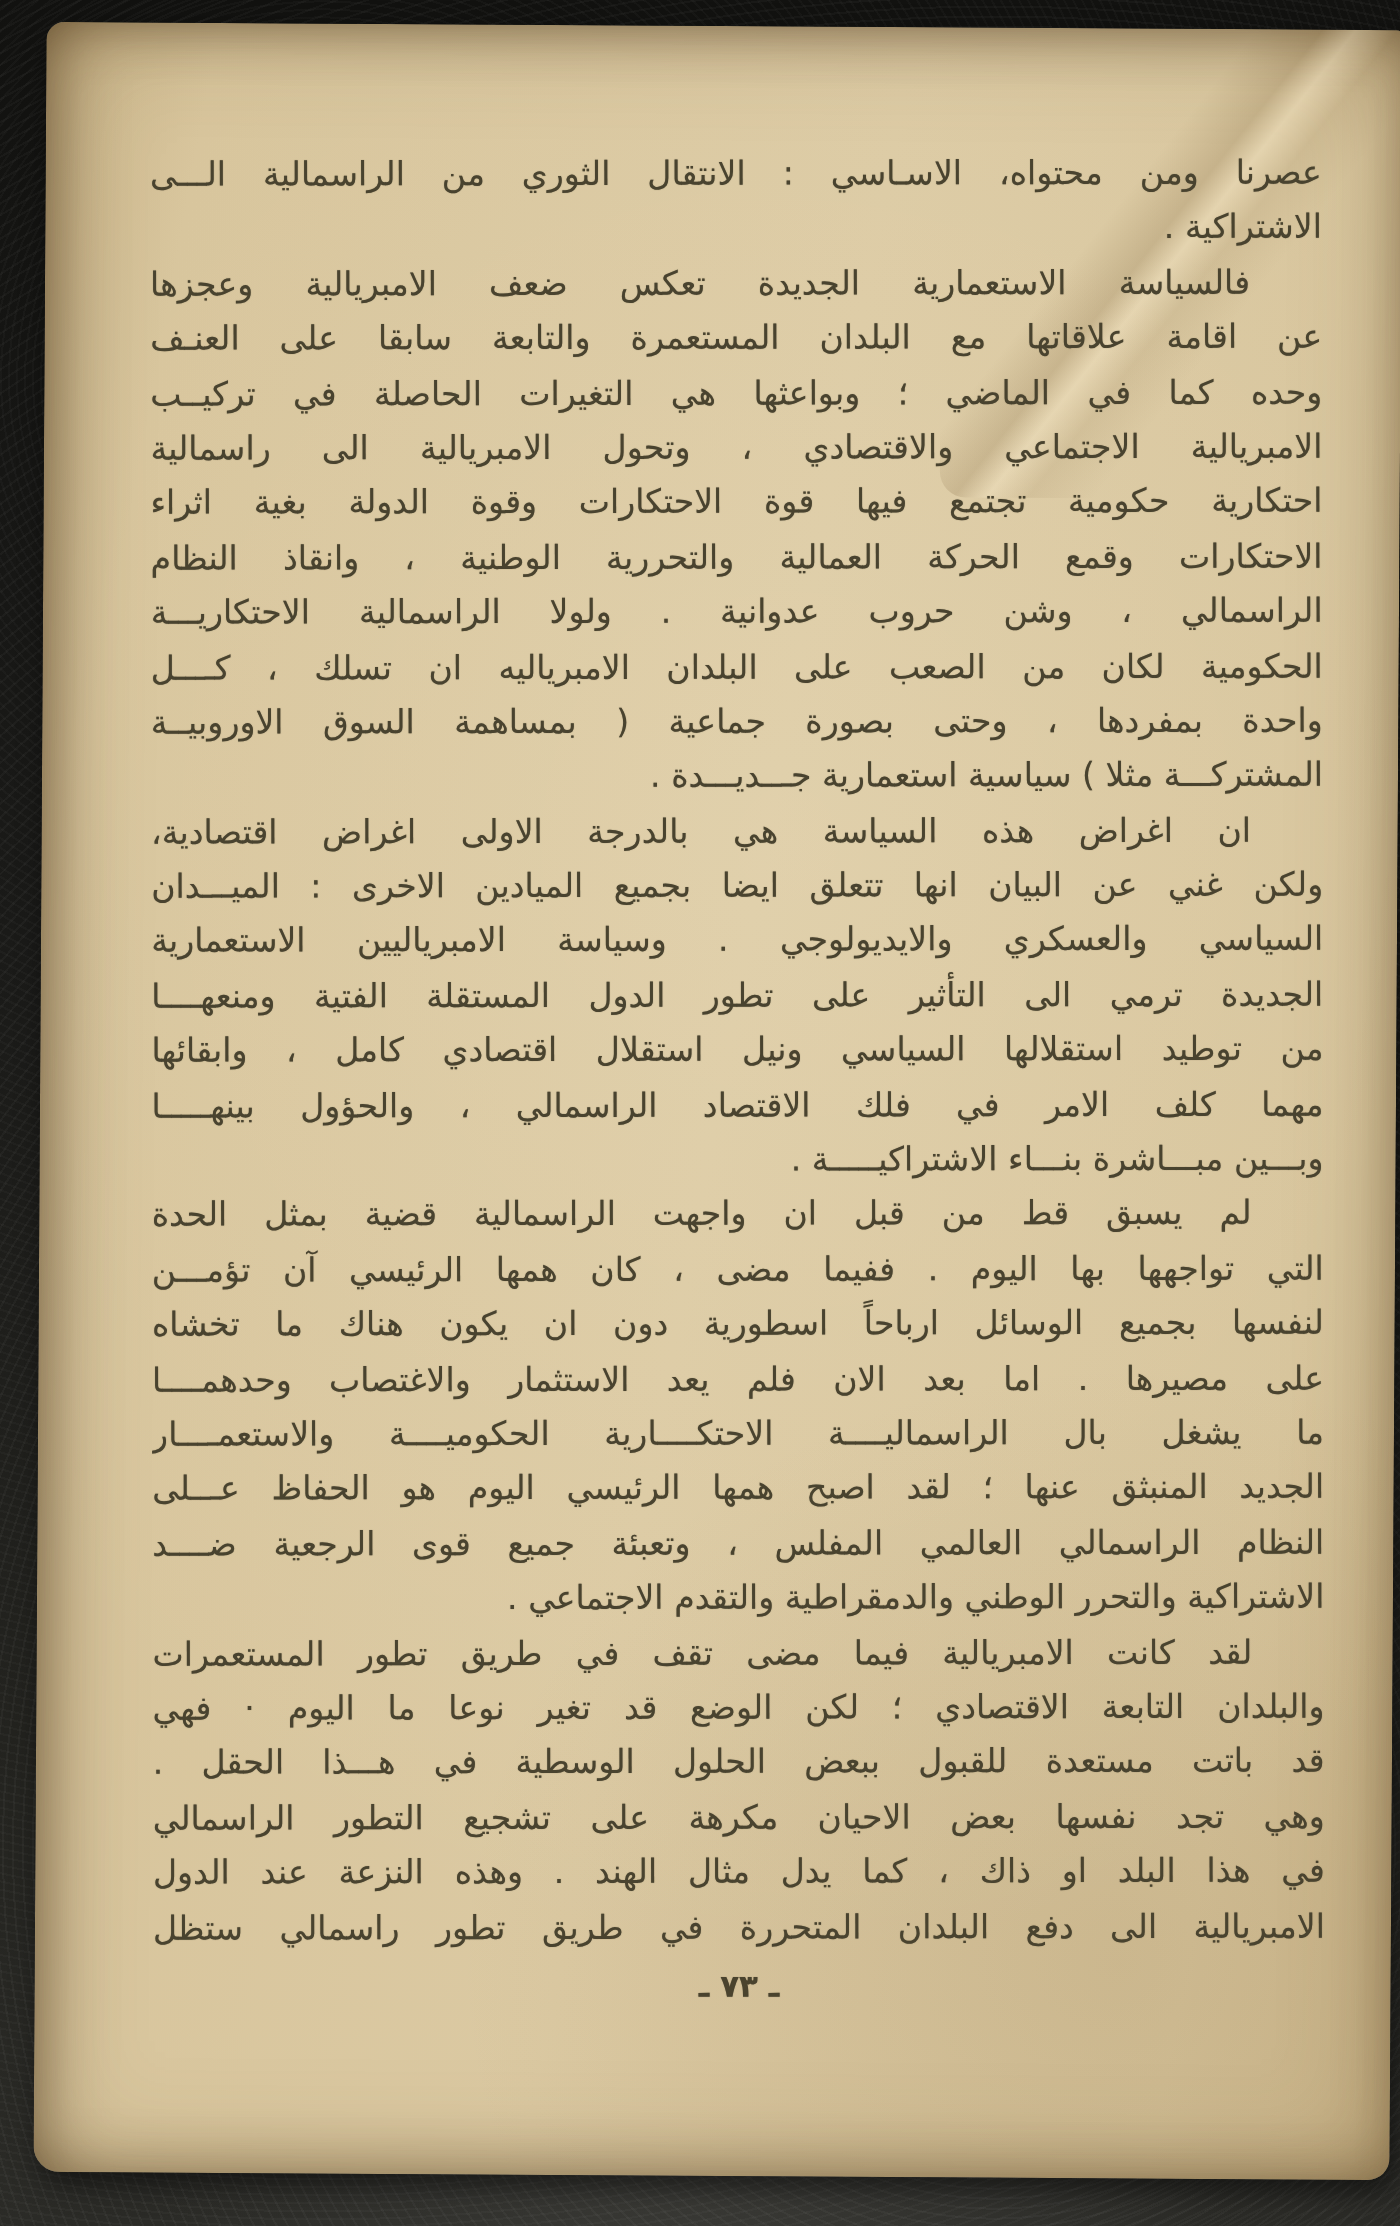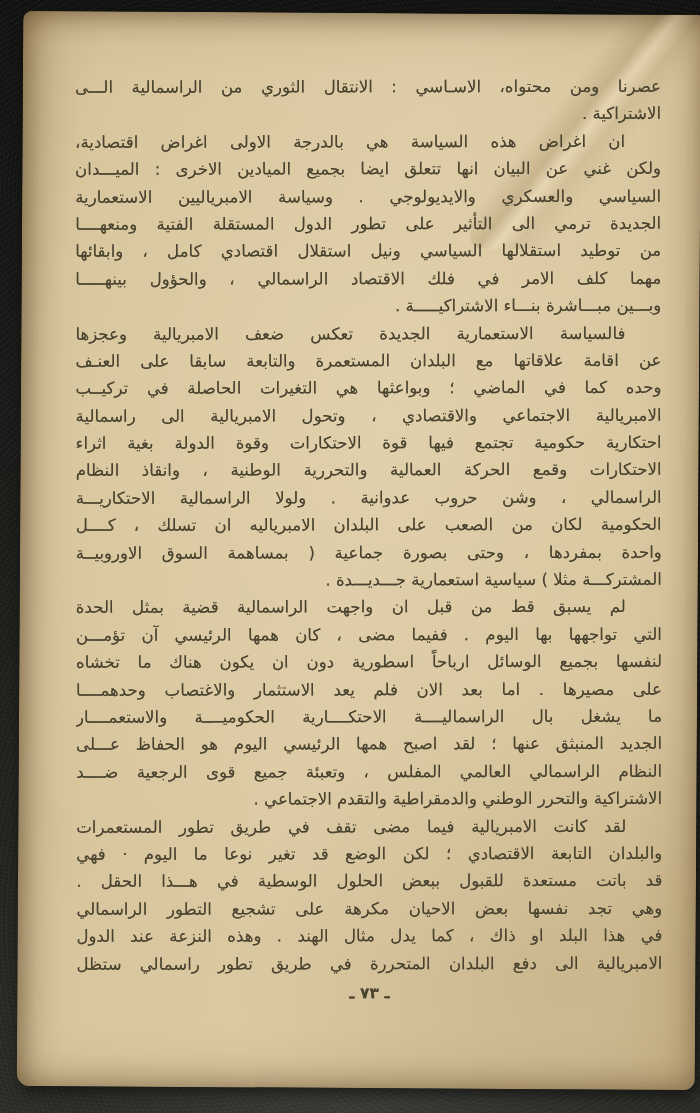"ان اغراض هذه السياسة هي" div.paragraph { order: before "فالسياسة الاستعمارية الجديدة تعكس ضعف" -> after "فالسياسة الاستعمارية الجديدة تعكس ضعف" }
